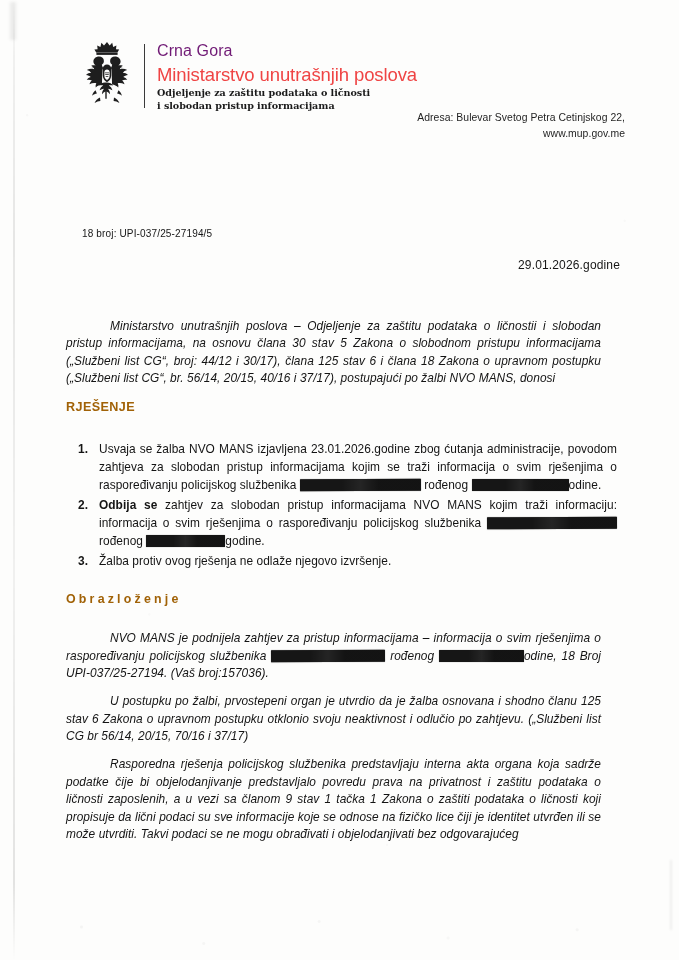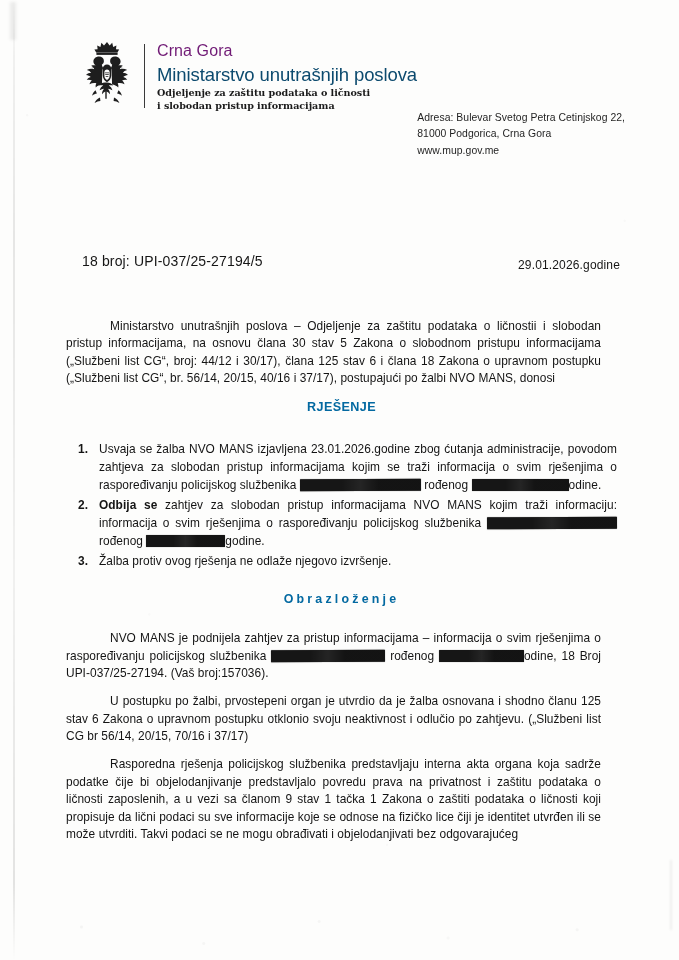"Ministarstvo unutrašnjih poslova" .lh-ministry { color: #0c4a6e -> #ef4444 }
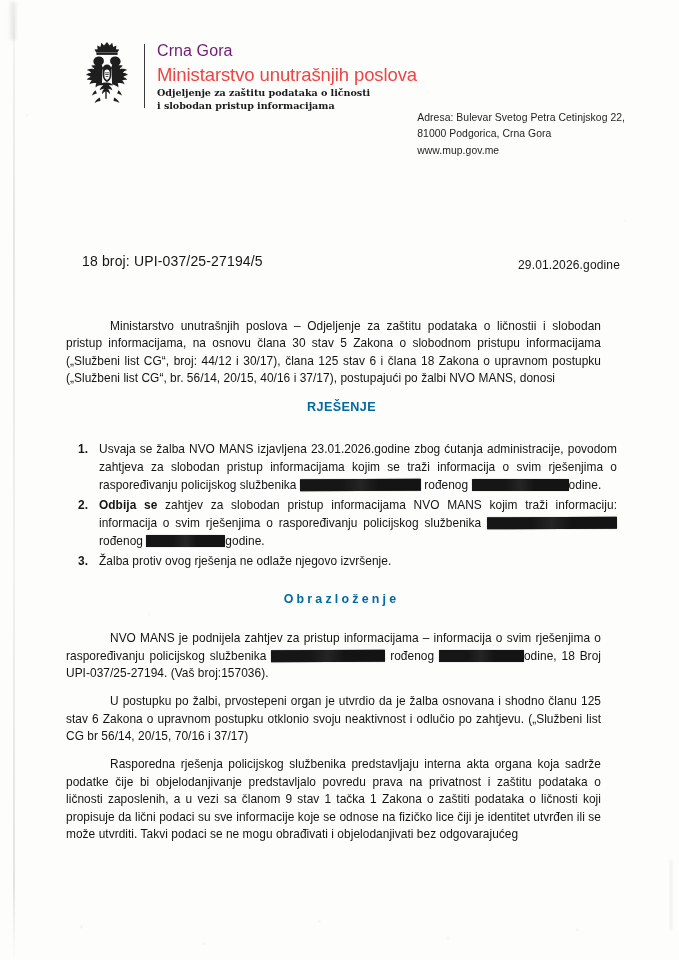"Adresa: Bulevar Svetog Petra Cetinjskog" .address { text-align: left -> right }
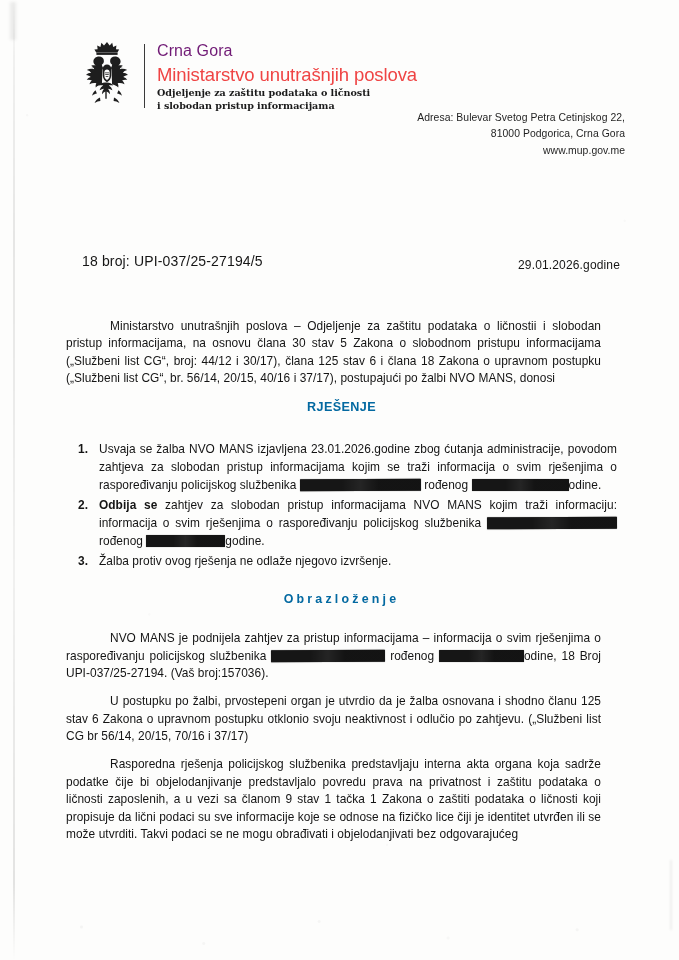"81000 Podgorica, Crna Gora" div { html: <div>81000 Podgorica, Crna Gora</div> -> none }
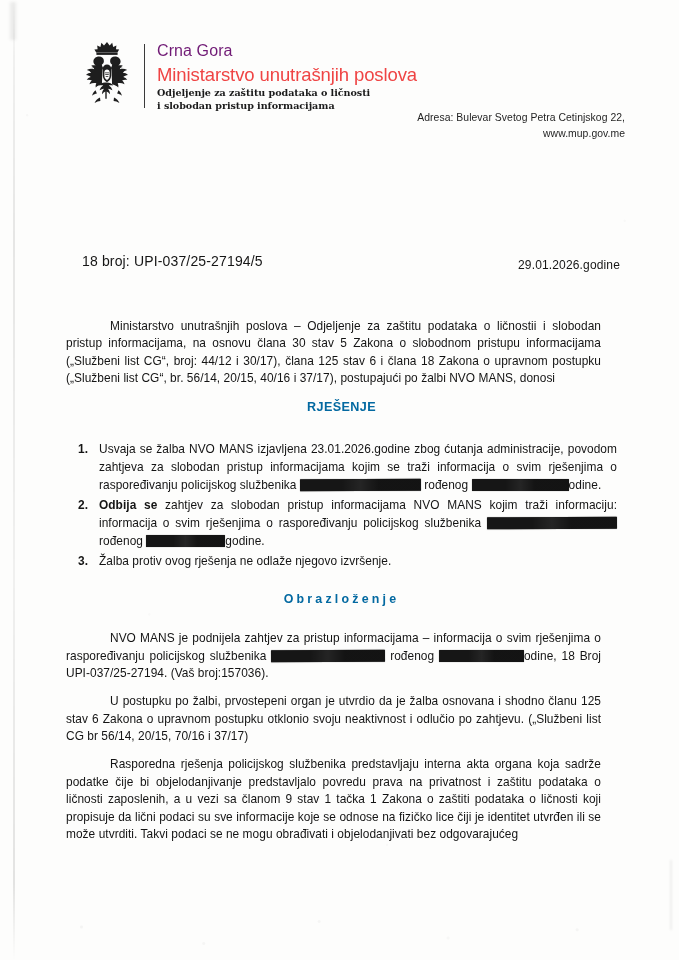"18 broj: UPI-037/25-27194/5" .refno { font-size: 14px -> 10px; margin-top: 25px -> none }
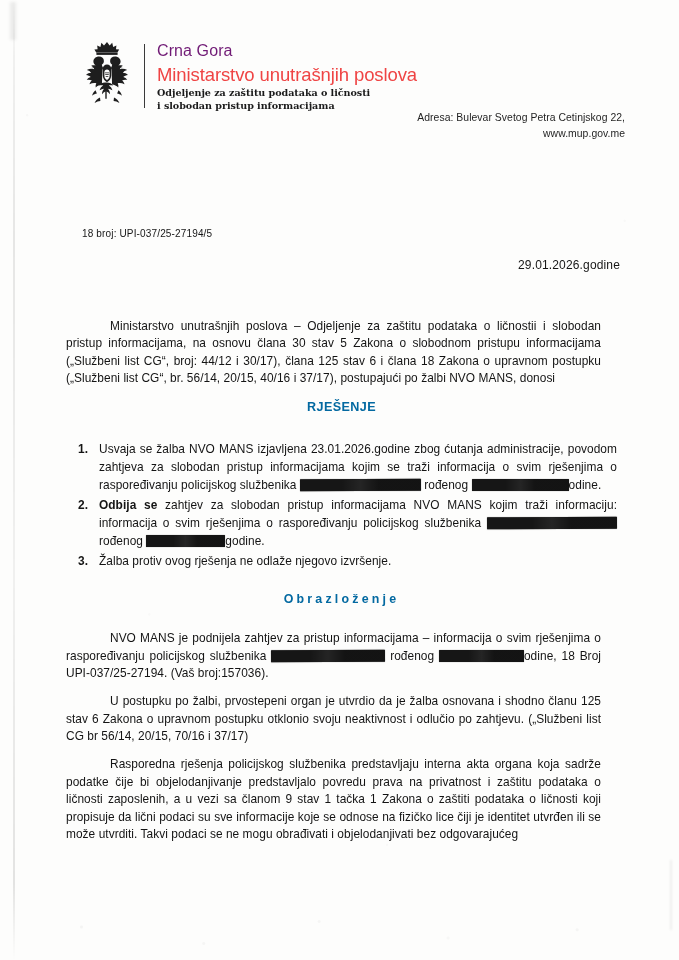"Ministarstvo unutrašnjih poslova –" p.para { font-style: none -> italic }
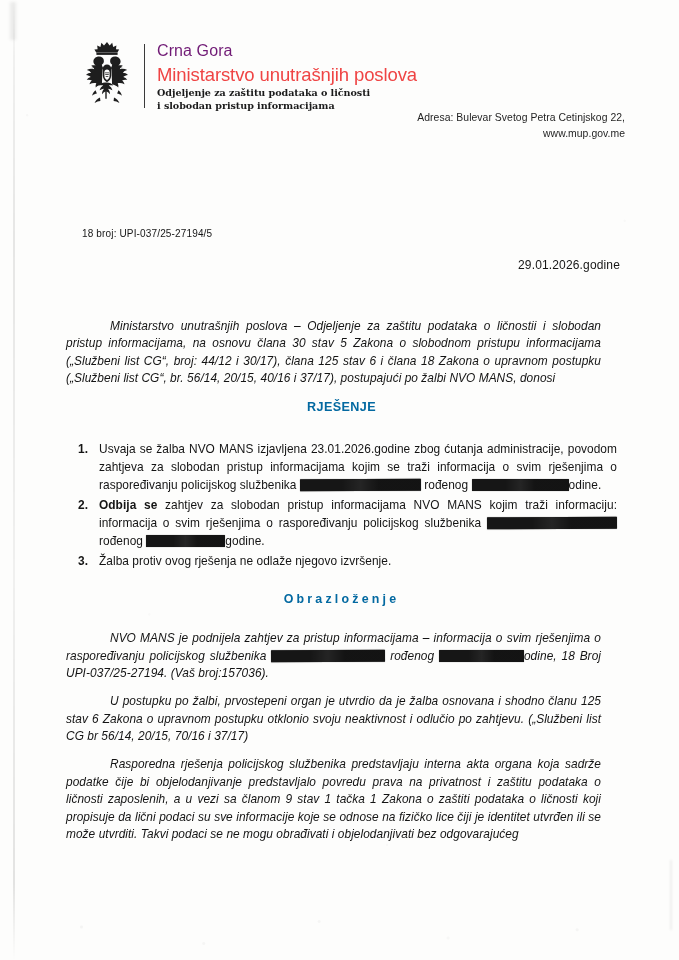"RJEŠENJE" h2.section-title { color: #0369a1 -> #a16207; text-align: center -> left }
